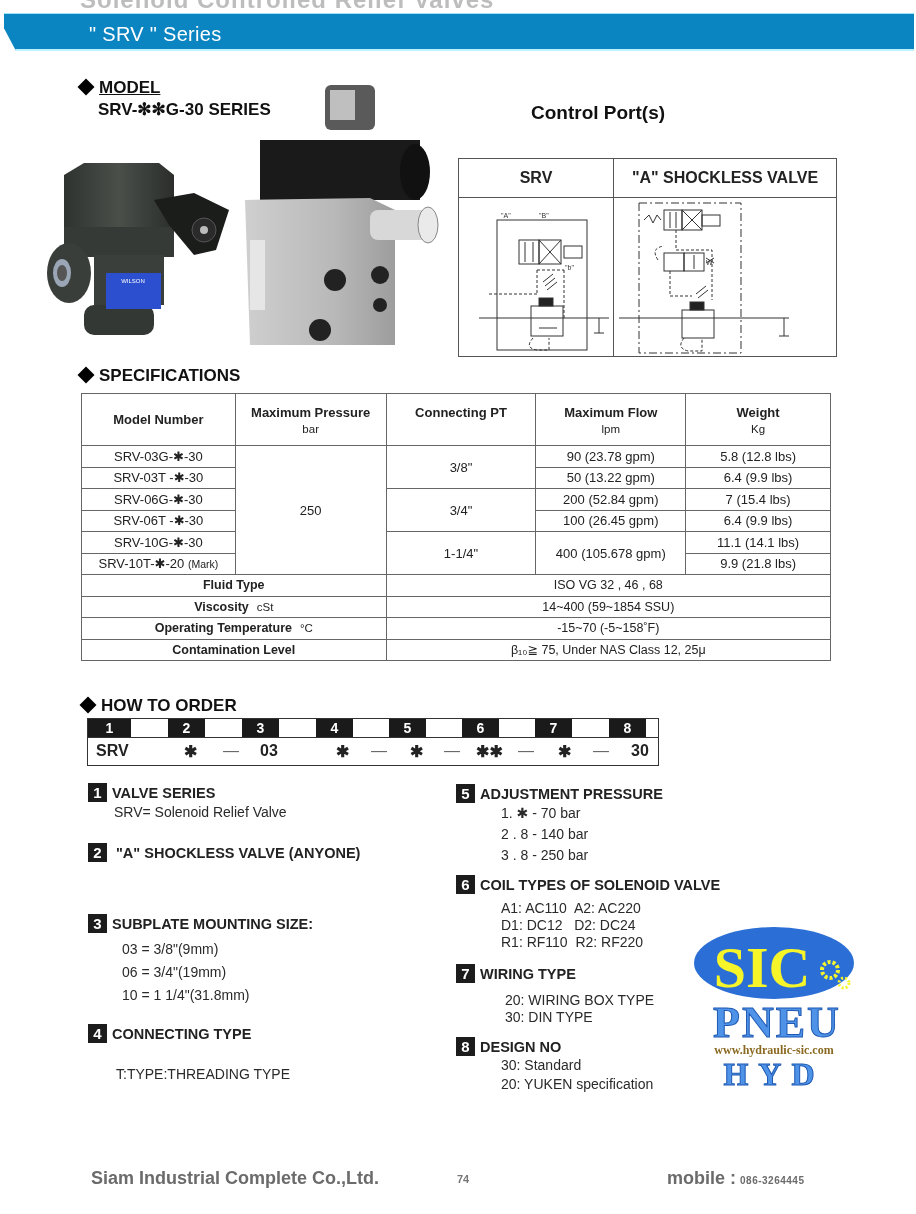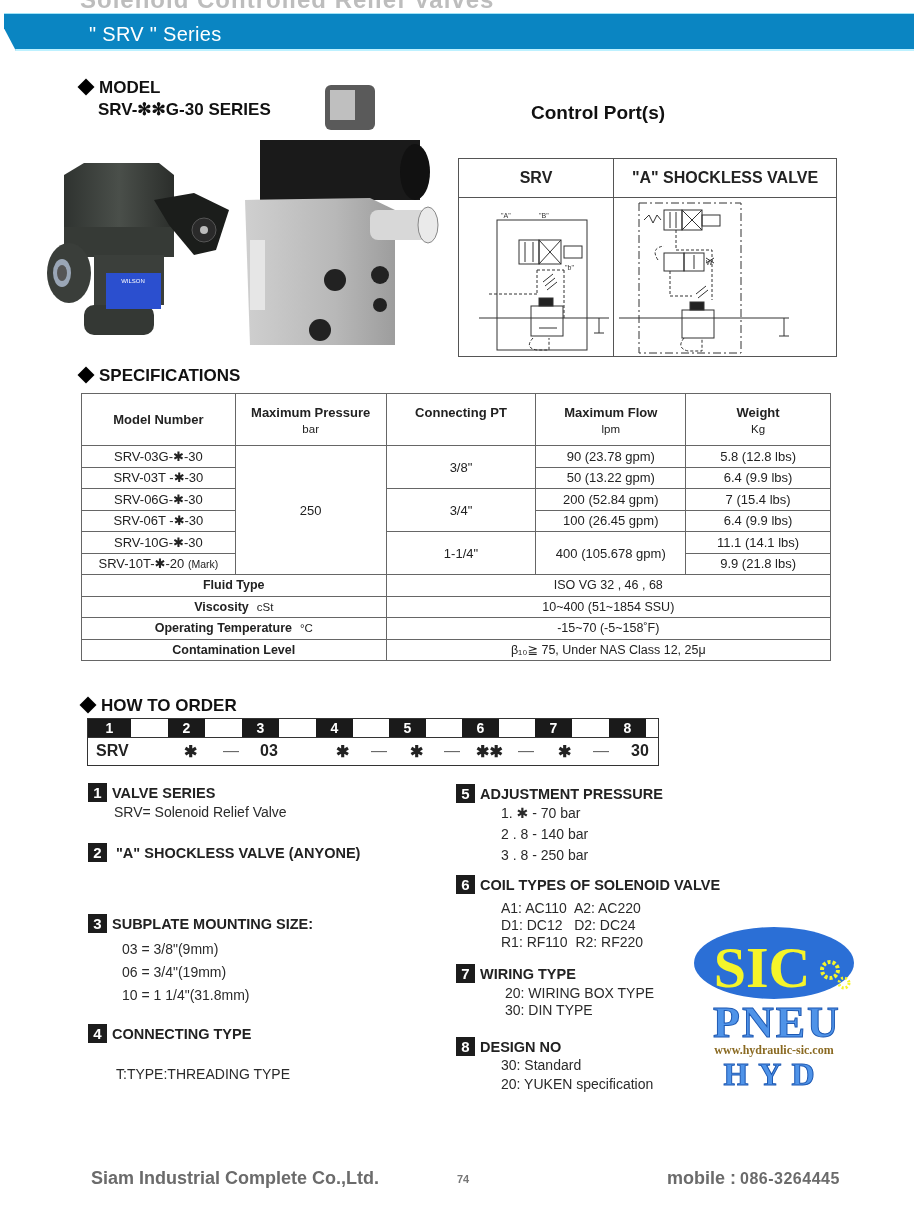"MODEL" div.sec-head { text-decoration: none -> underline }
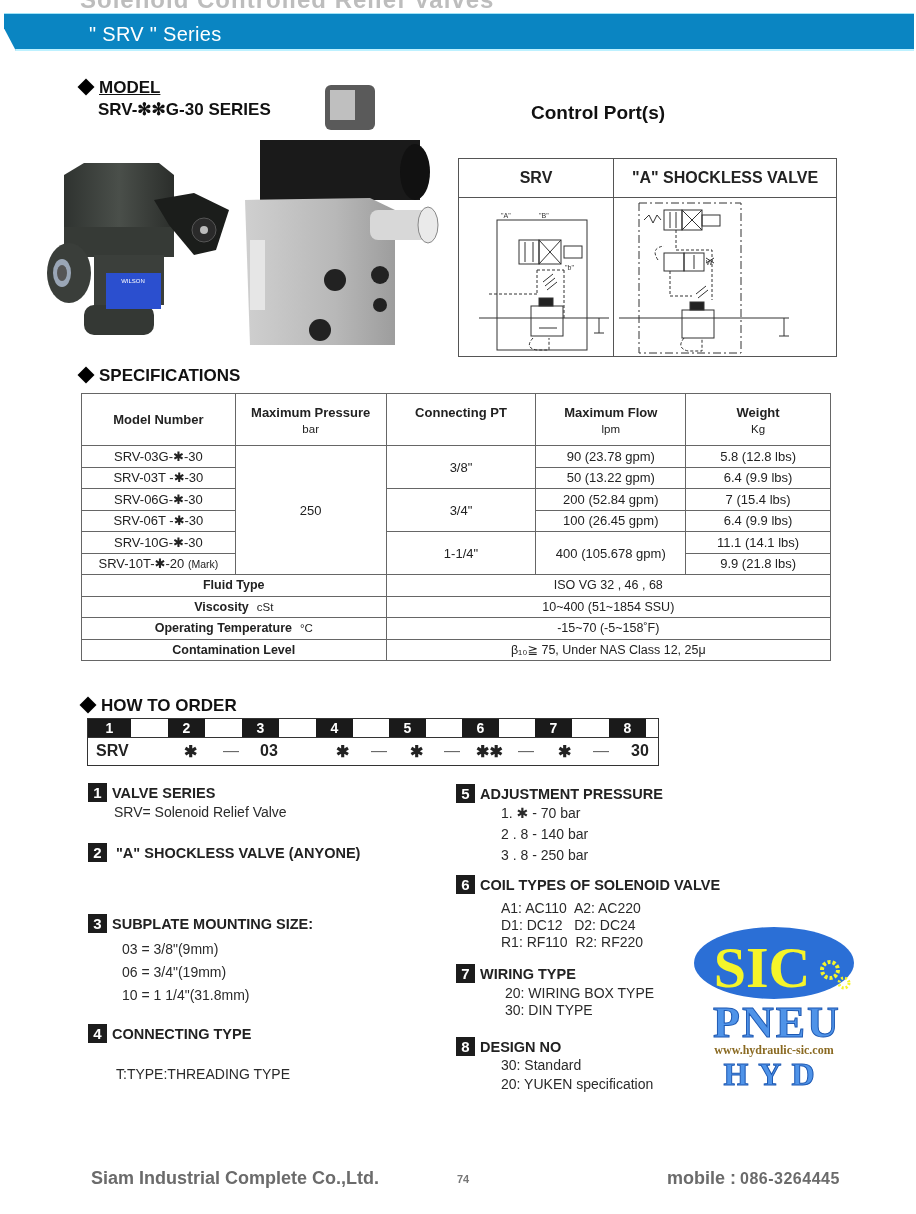"10~400 (51~1854 SSU)" td { text: 10~400 (51 -> 14~400 (59 }
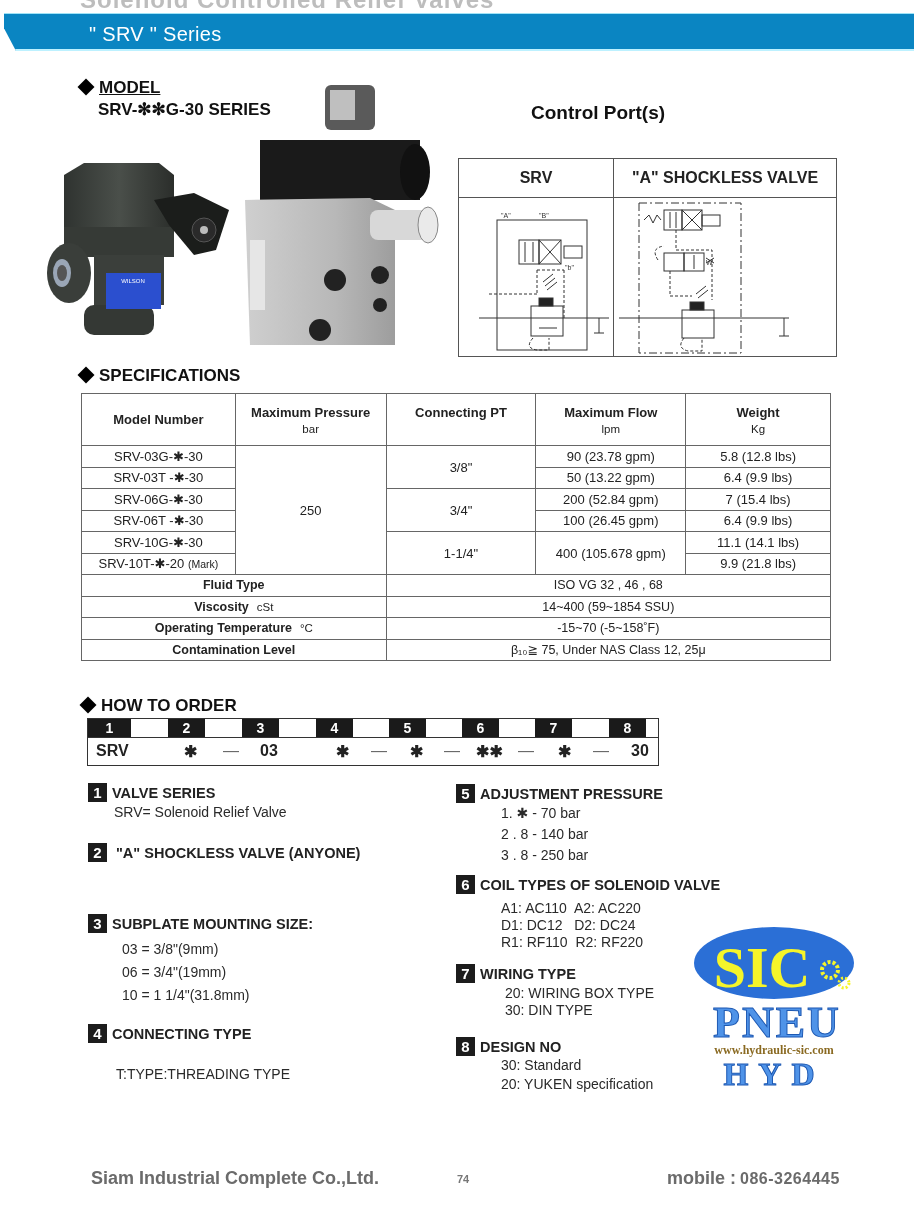"20: WIRING BOX TYPE" div.line { margin-top: 2px -> 9px }
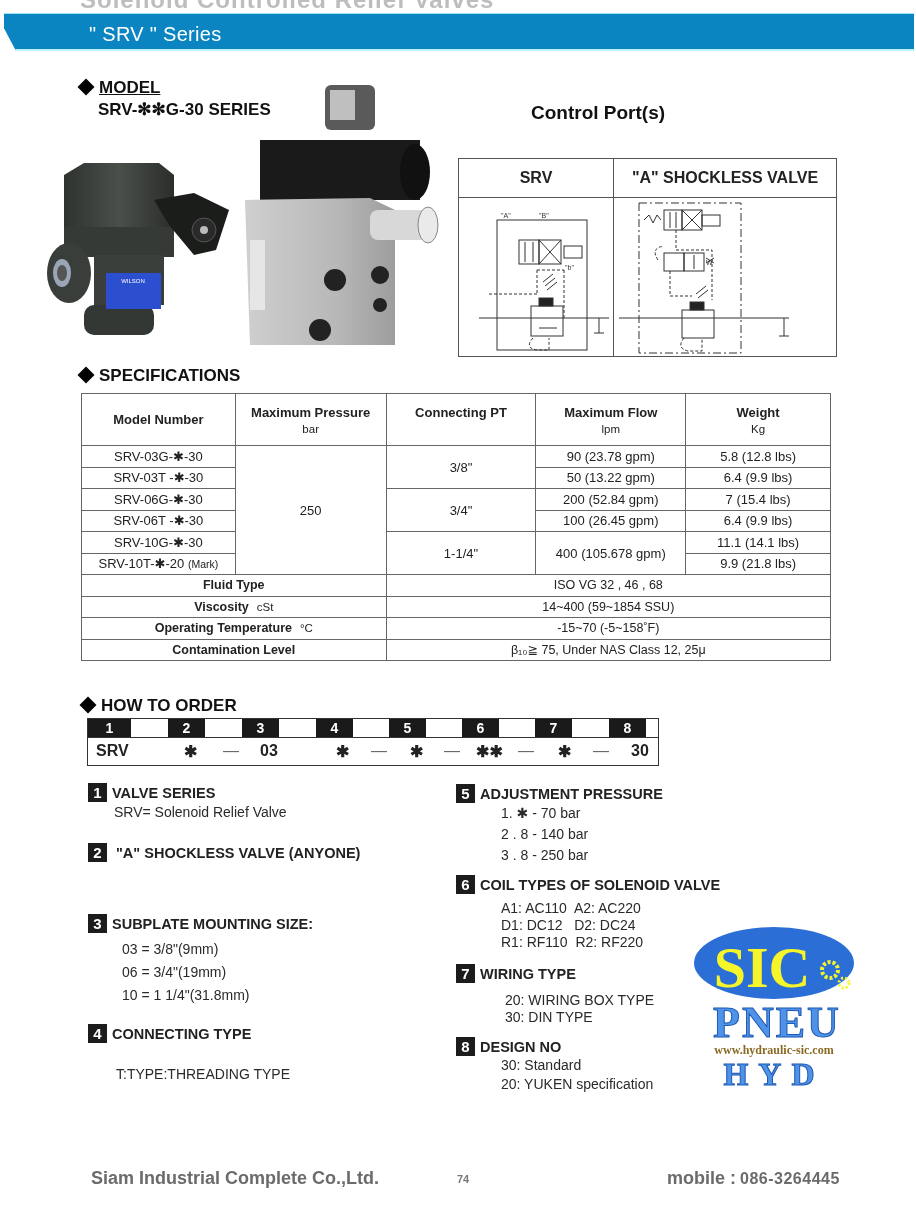"086-3264445" .footer-mob .num { font-size: 16px -> 10px }
